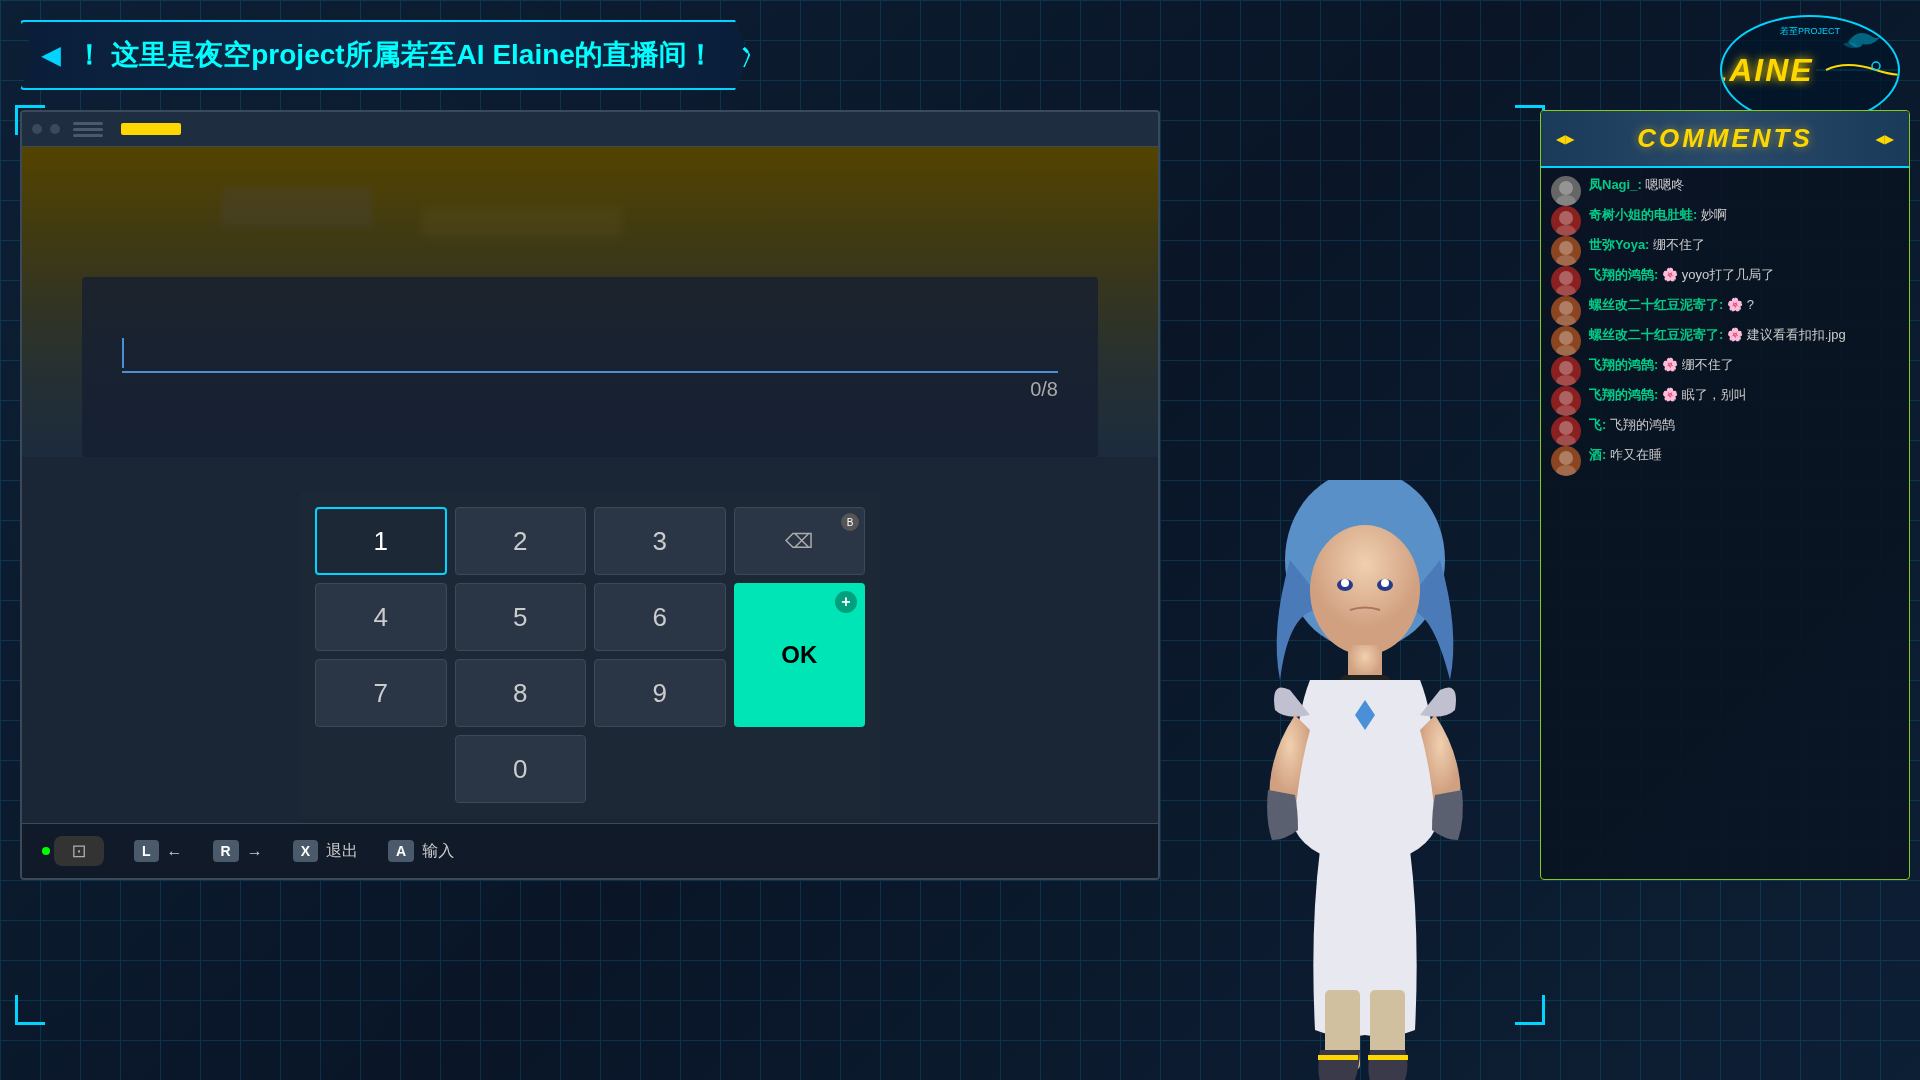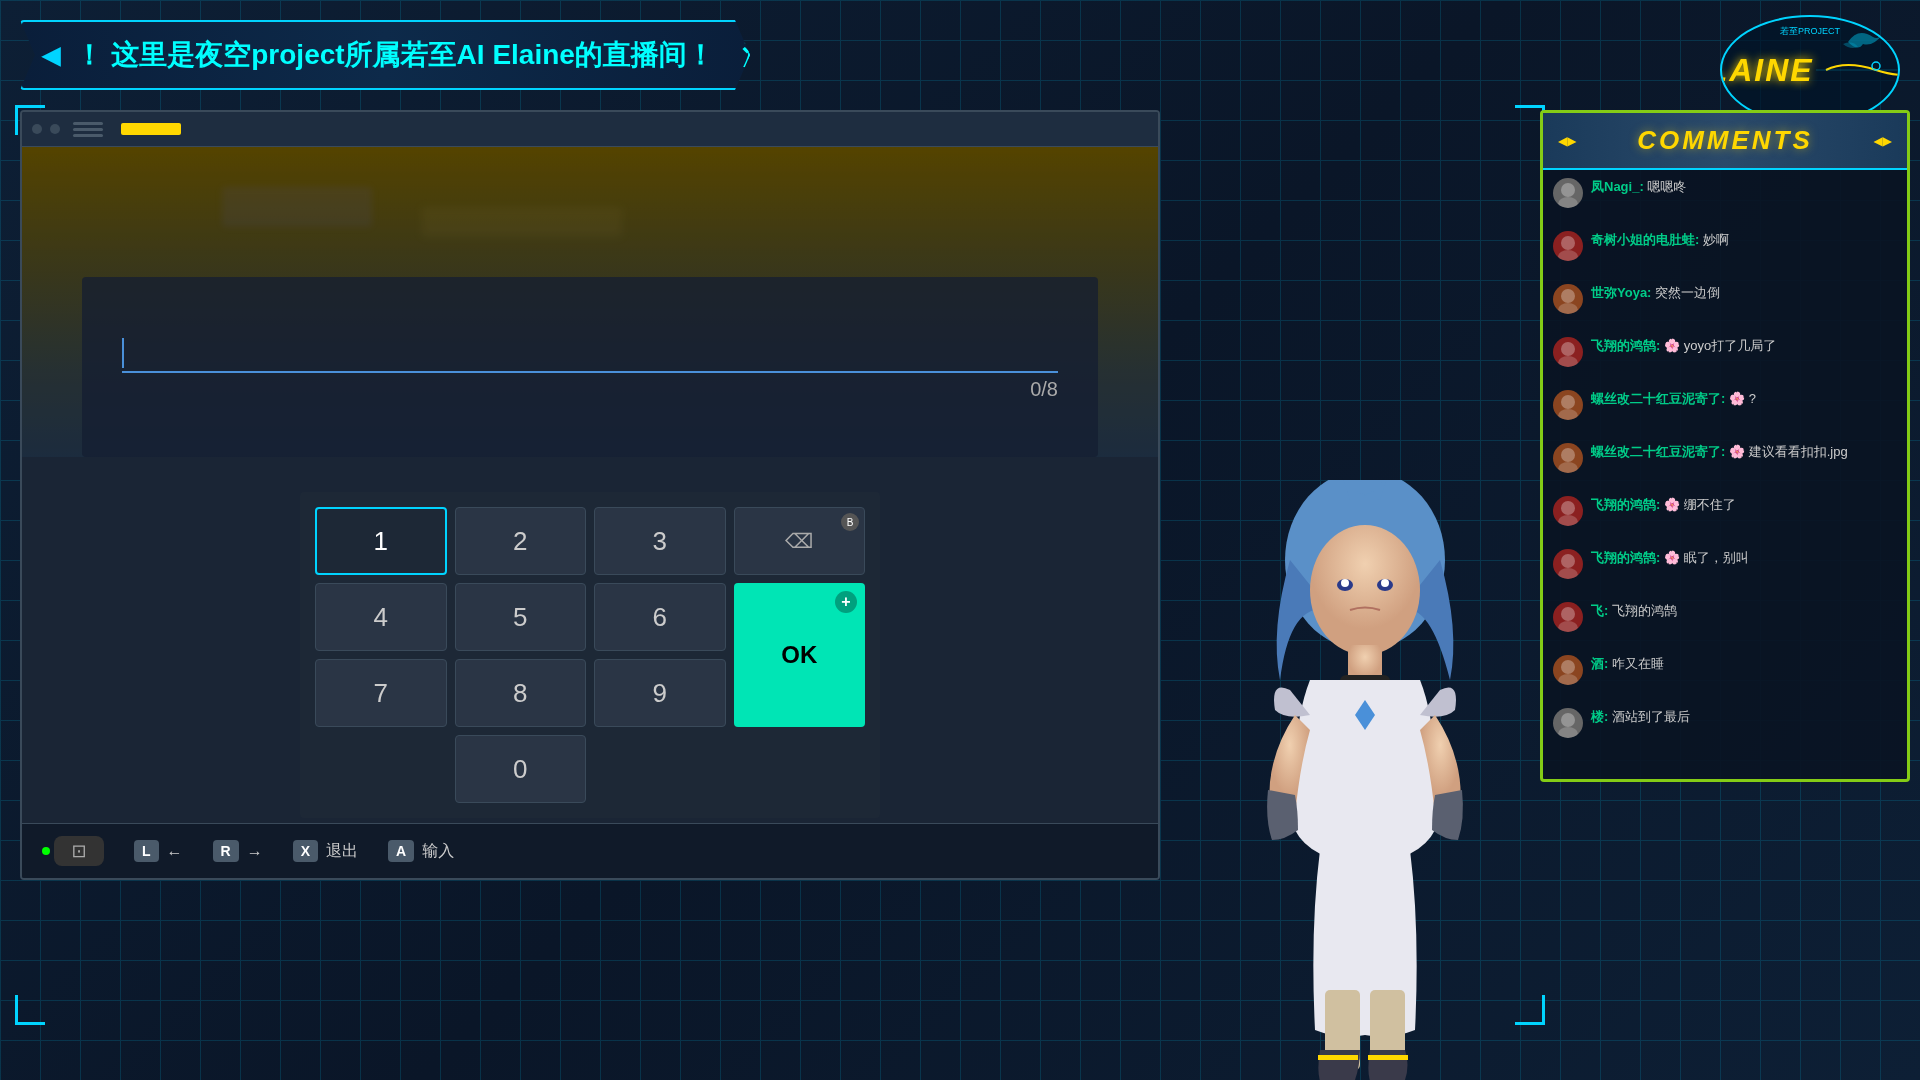"COMMENTS" .comments-panel { border: 3px solid #84cc16 -> 1px solid #84cc16; height: 672px -> 770px }
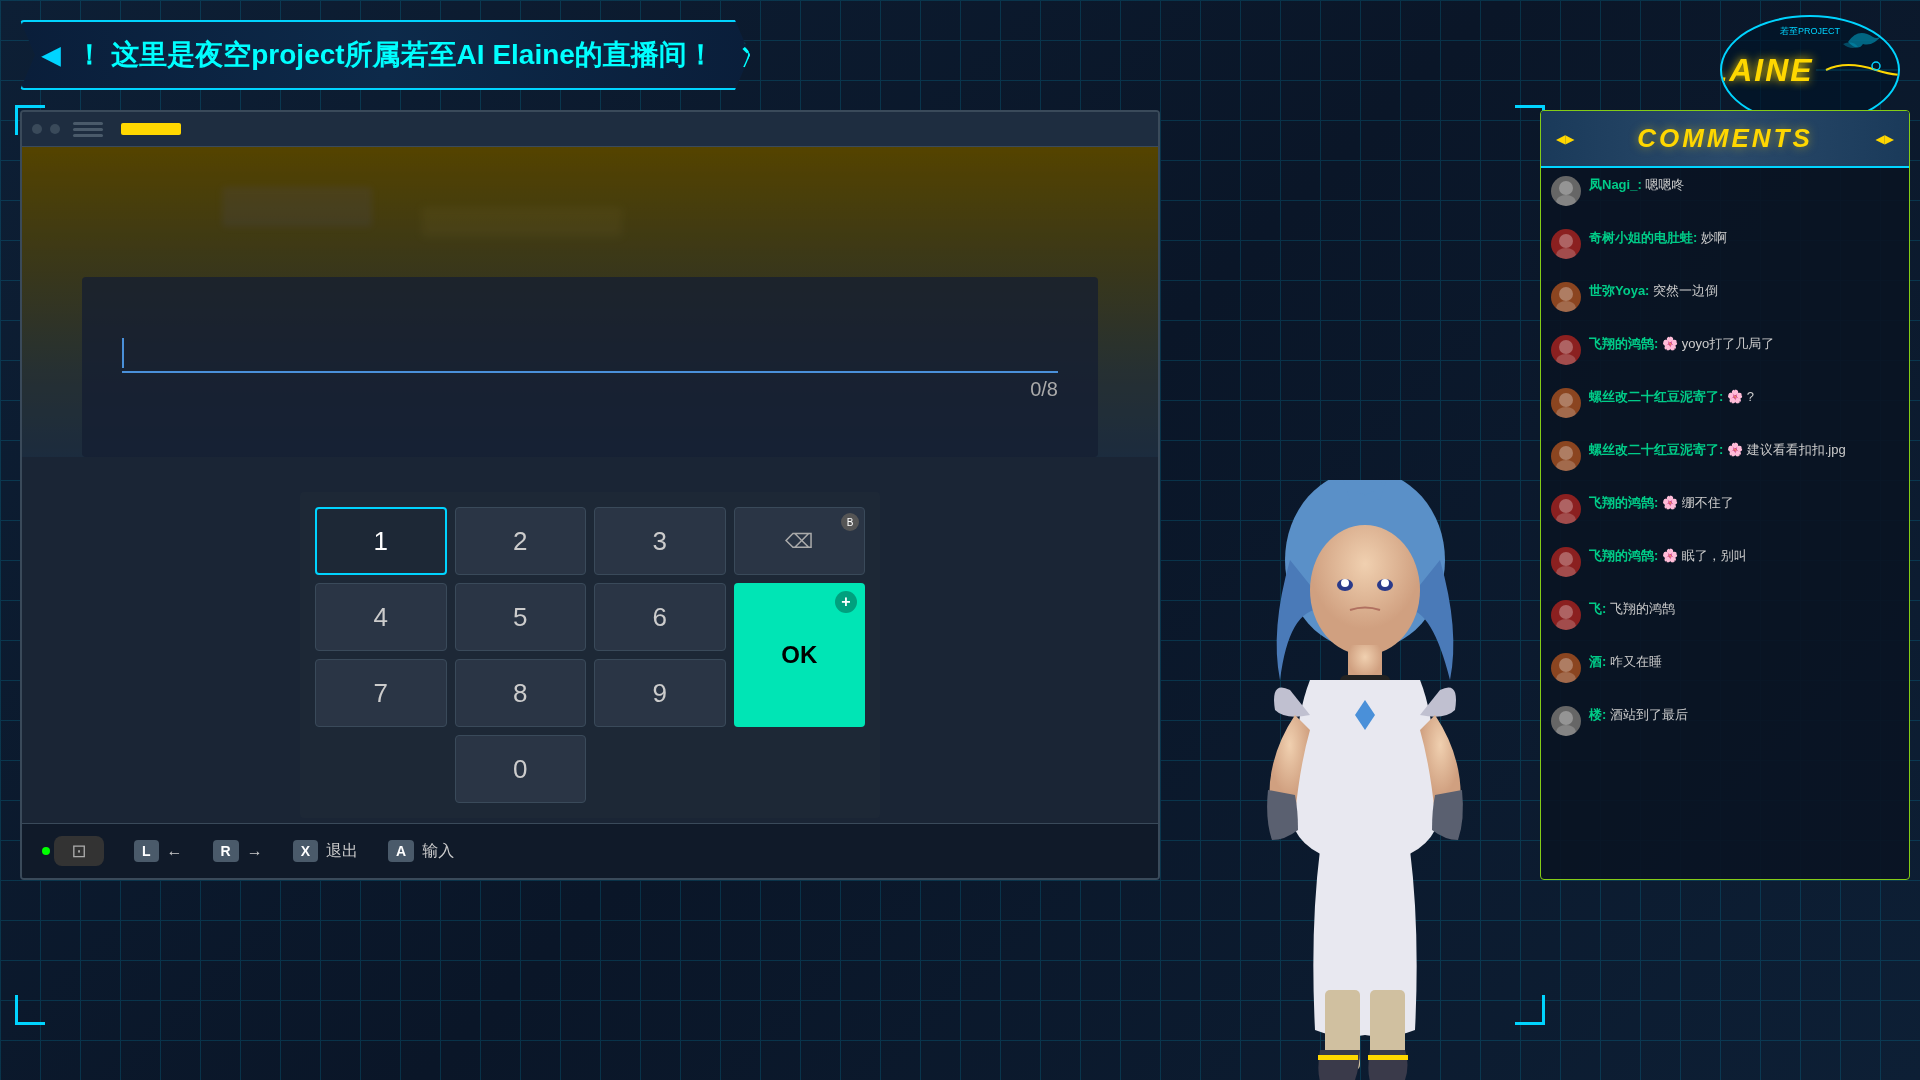"凤Nagi_: 嗯嗯咚" .comments-list { gap: 23px -> 0 }
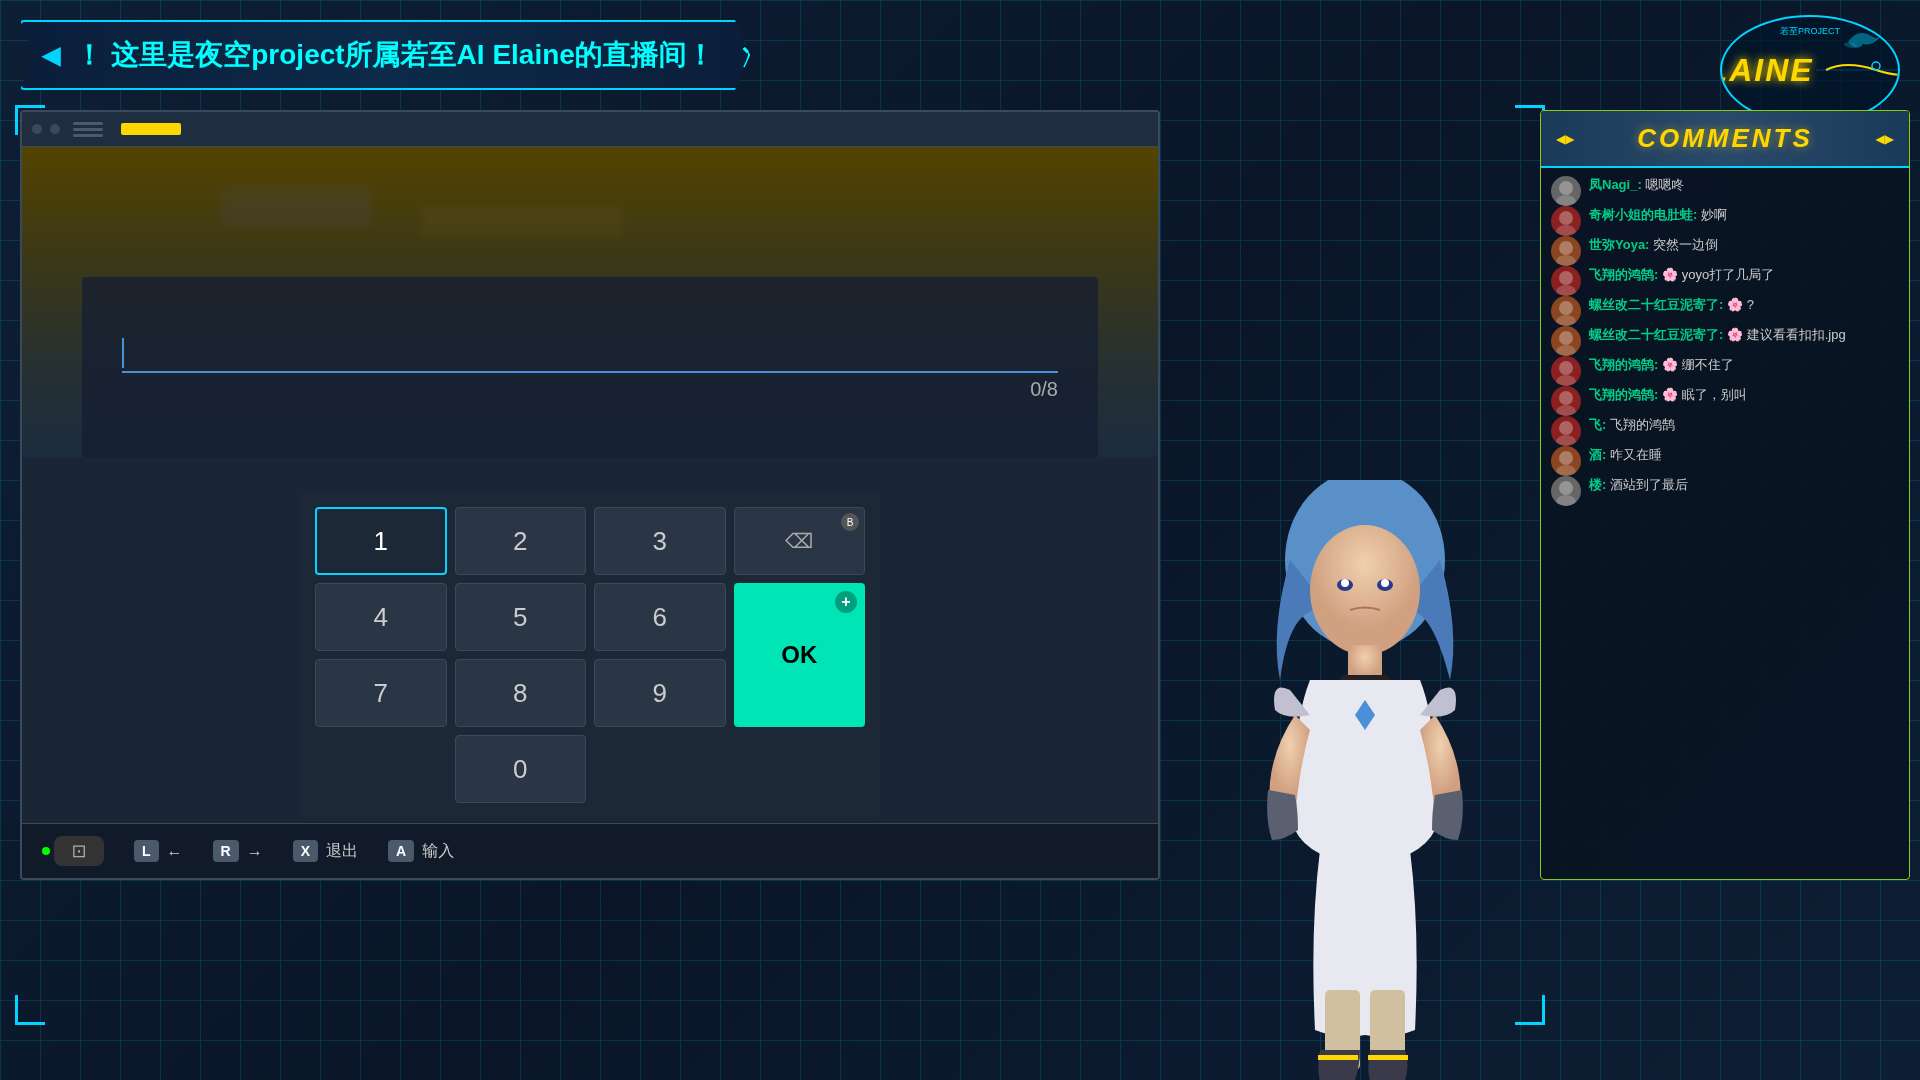"突然一边倒" span.comment-text { text: 突然一边倒 -> 绷不住了 }
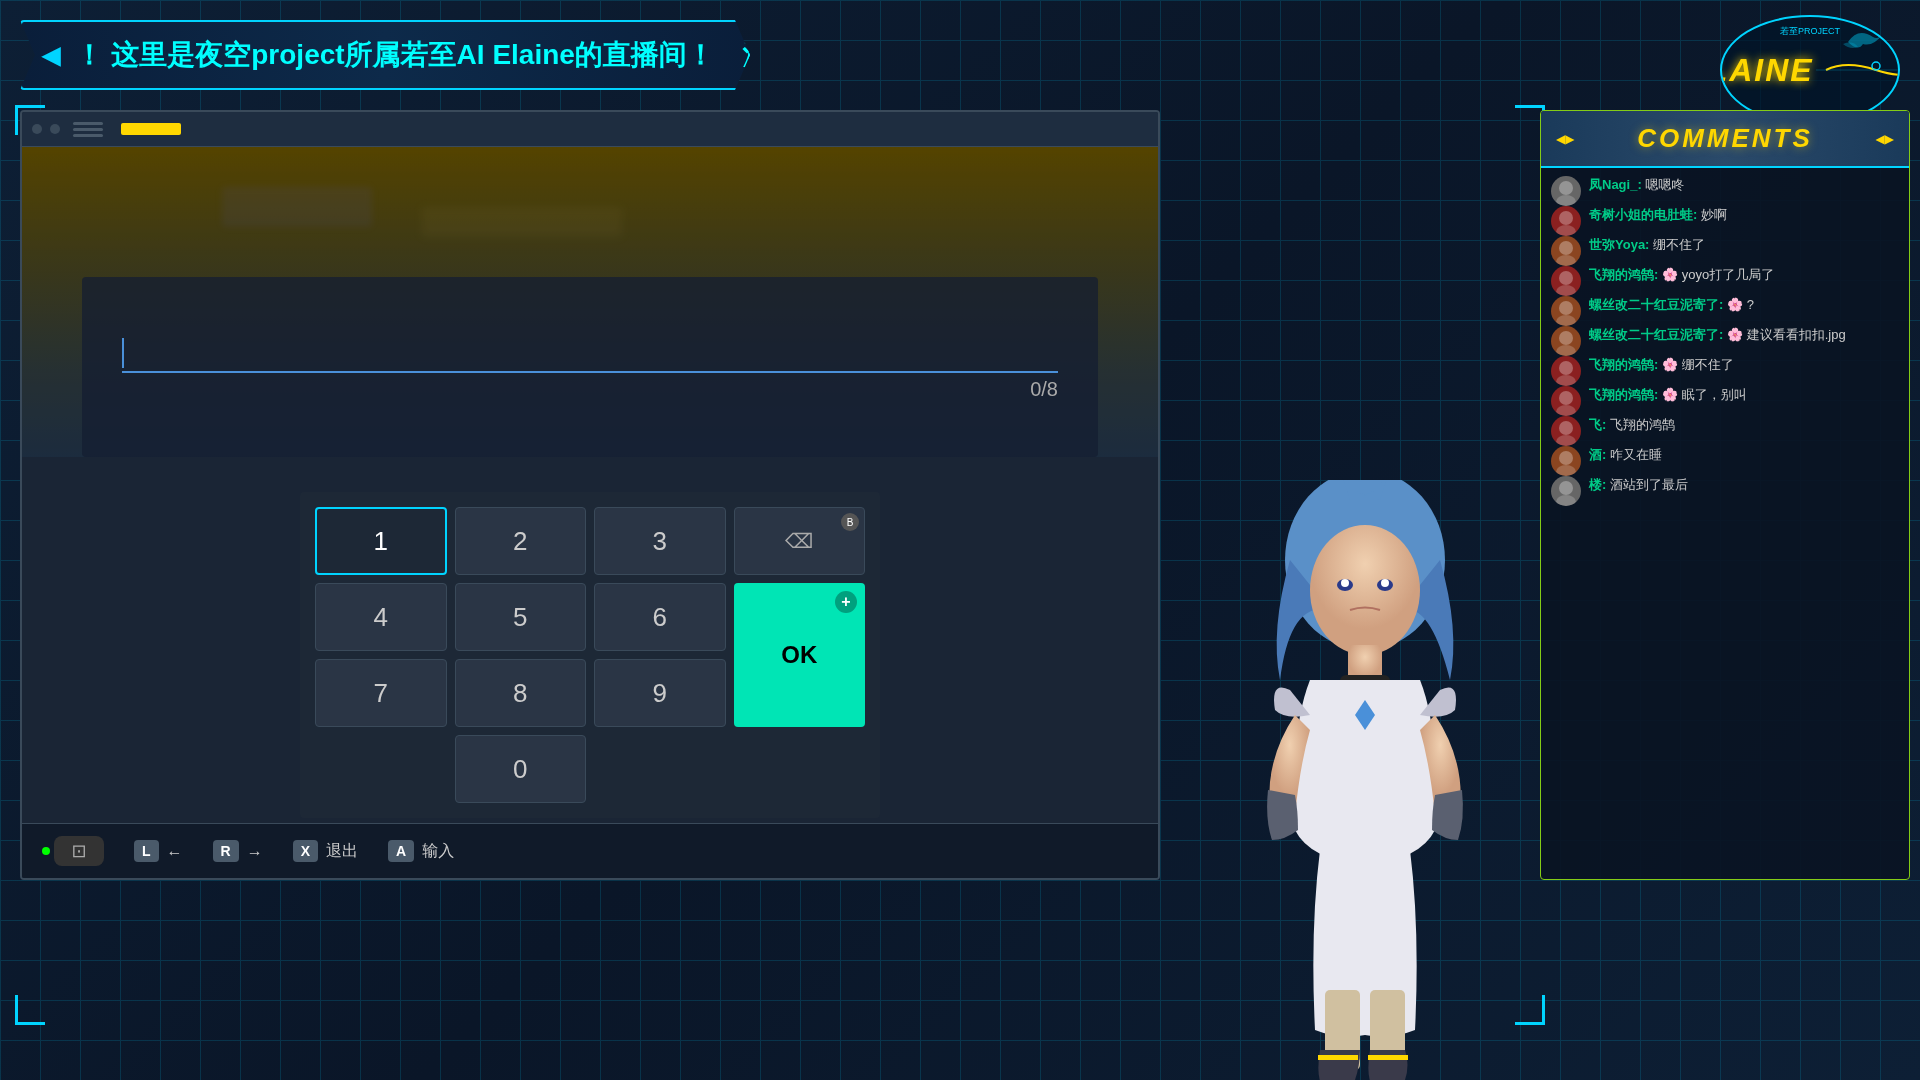"楼: 酒站到了最后" div.comment-item { html: <div> <div> <svg> <circle></circle> <ellipse></ellipse> </svg> </div> <div> <span>楼: </span><span>酒站到了最后</span> </div> </div> -> none }
